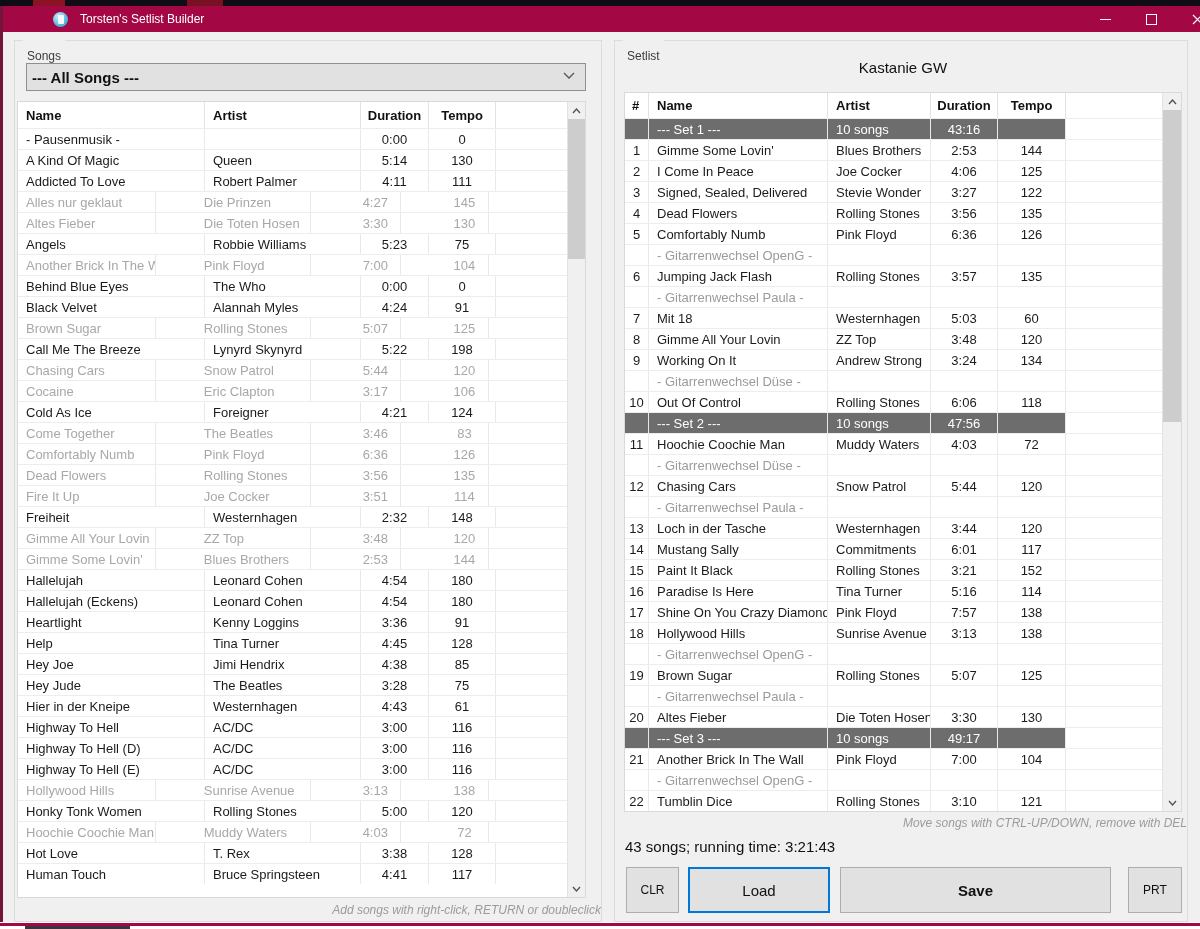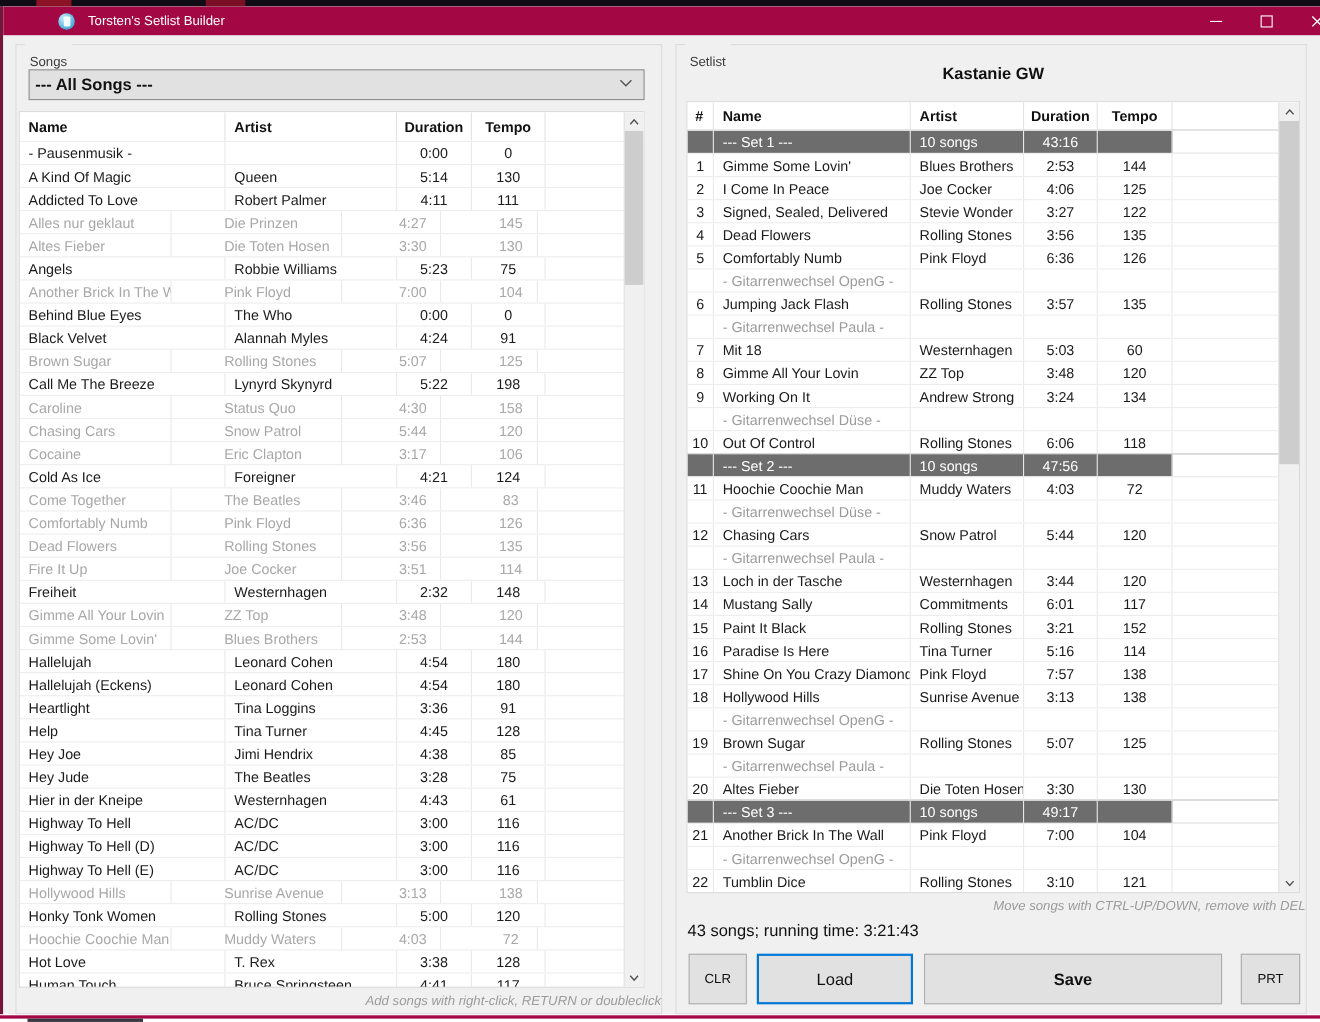"Kastanie GW" .setlist-title { font-weight: bold -> normal }
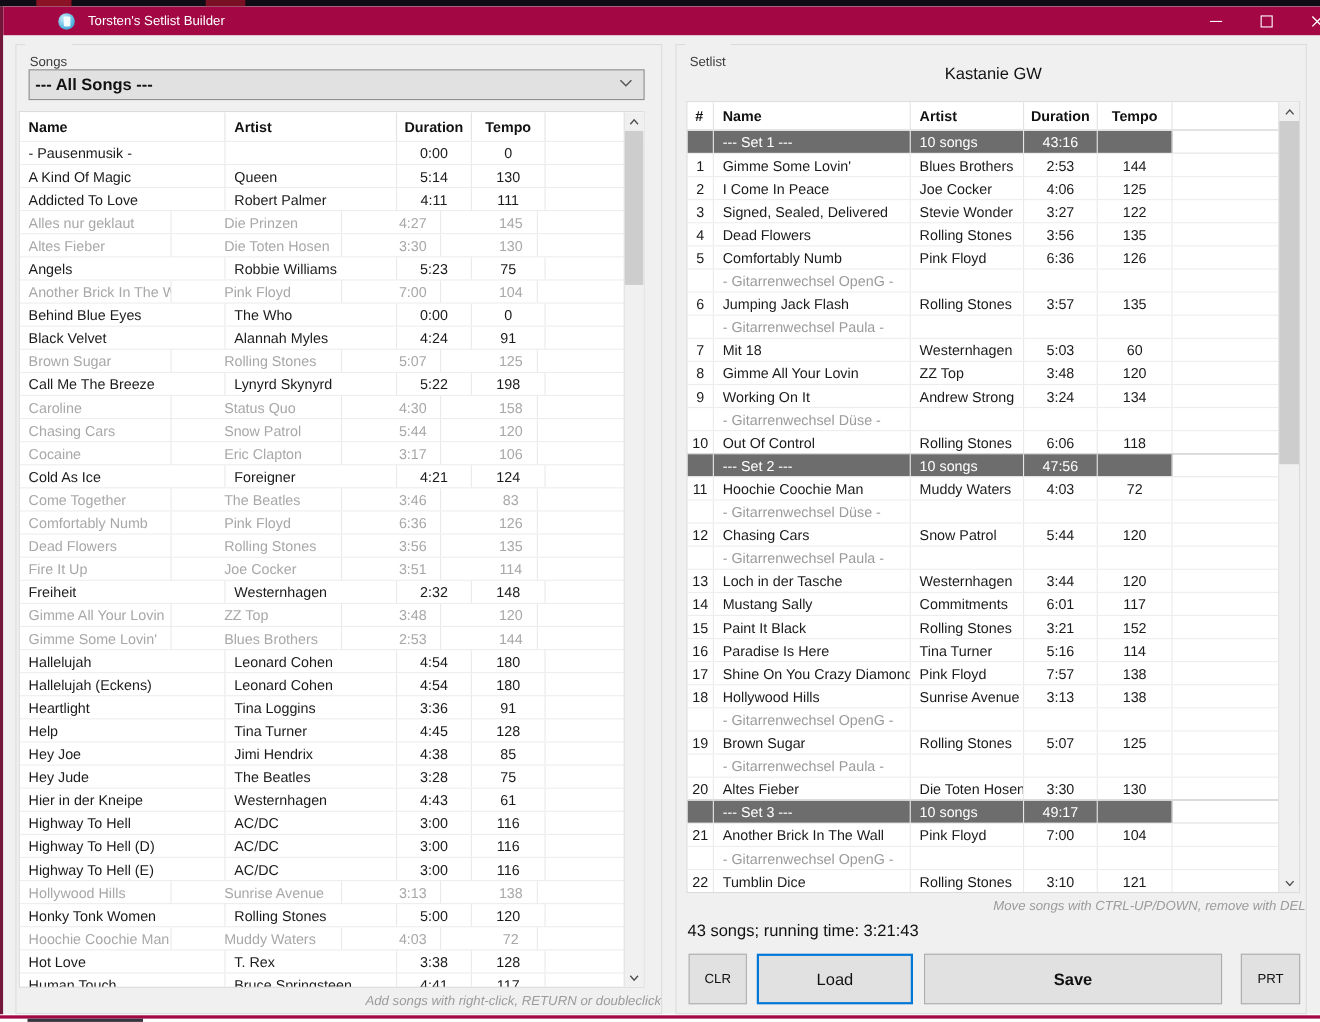"Caroline" div.trow { html: <div> <div>Caroline</div> <div>Status Quo</div> <div>4:30</div> <div>158</div> <div></div> </div> -> none }
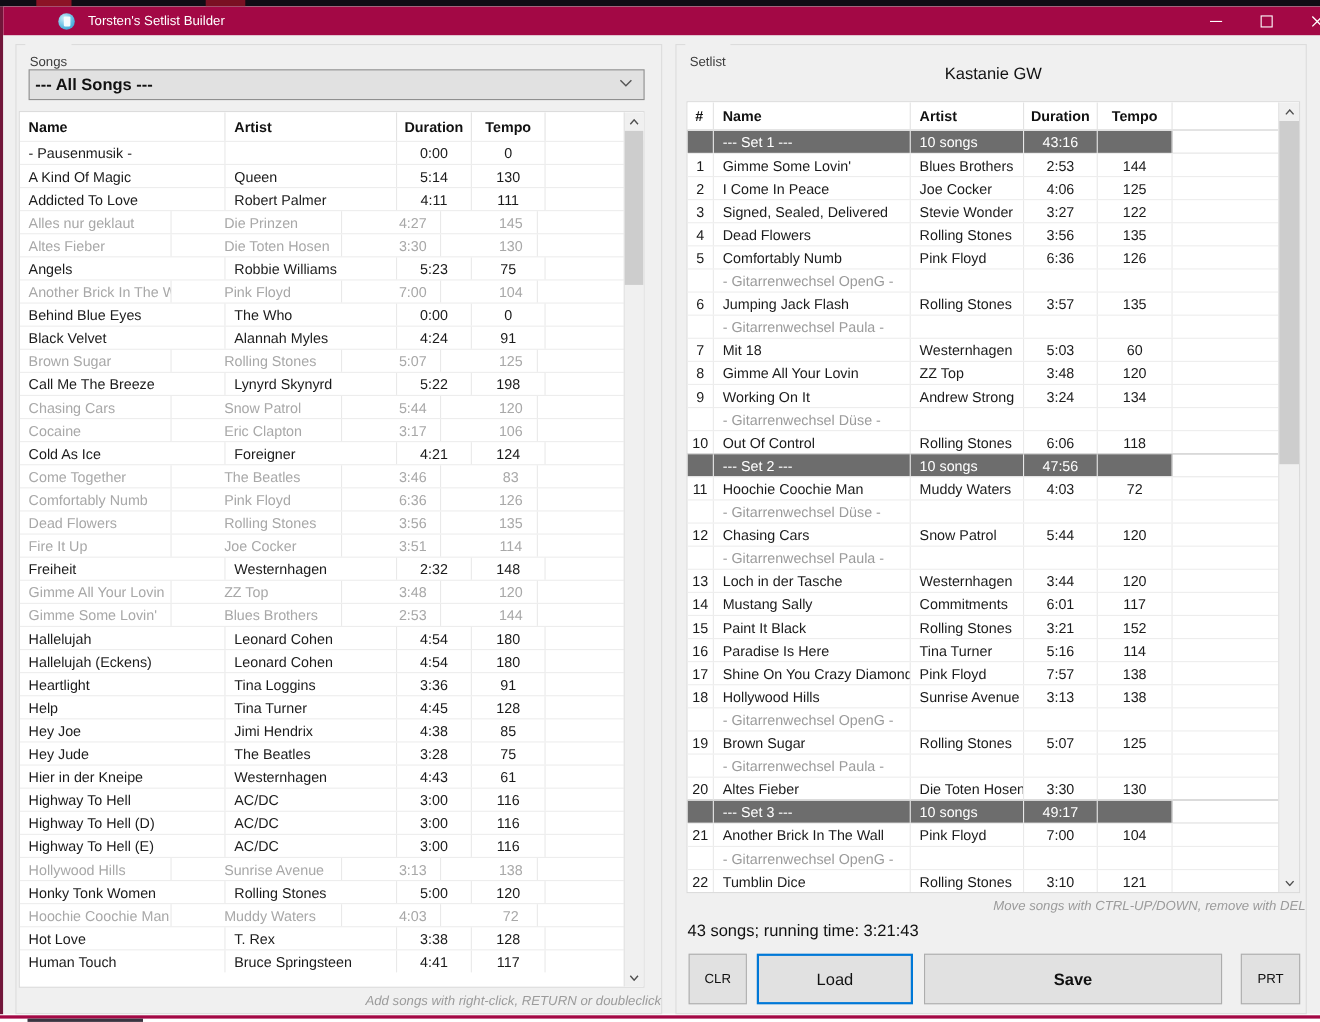"Tina Loggins" div.td { text: Tina -> Kenny }
